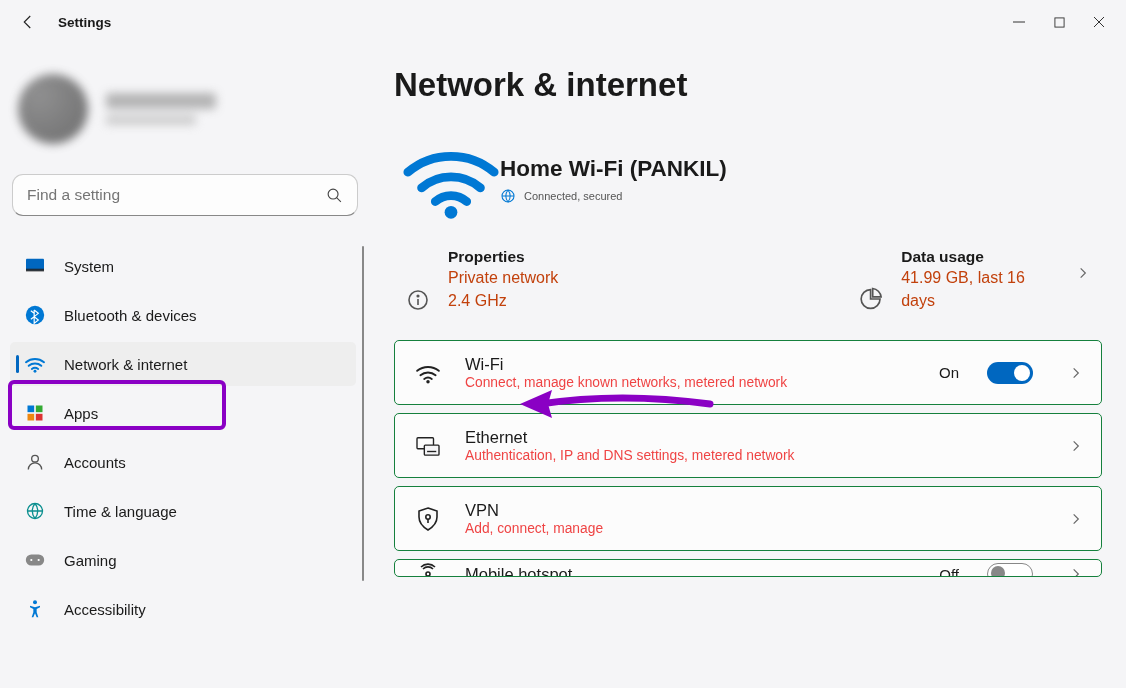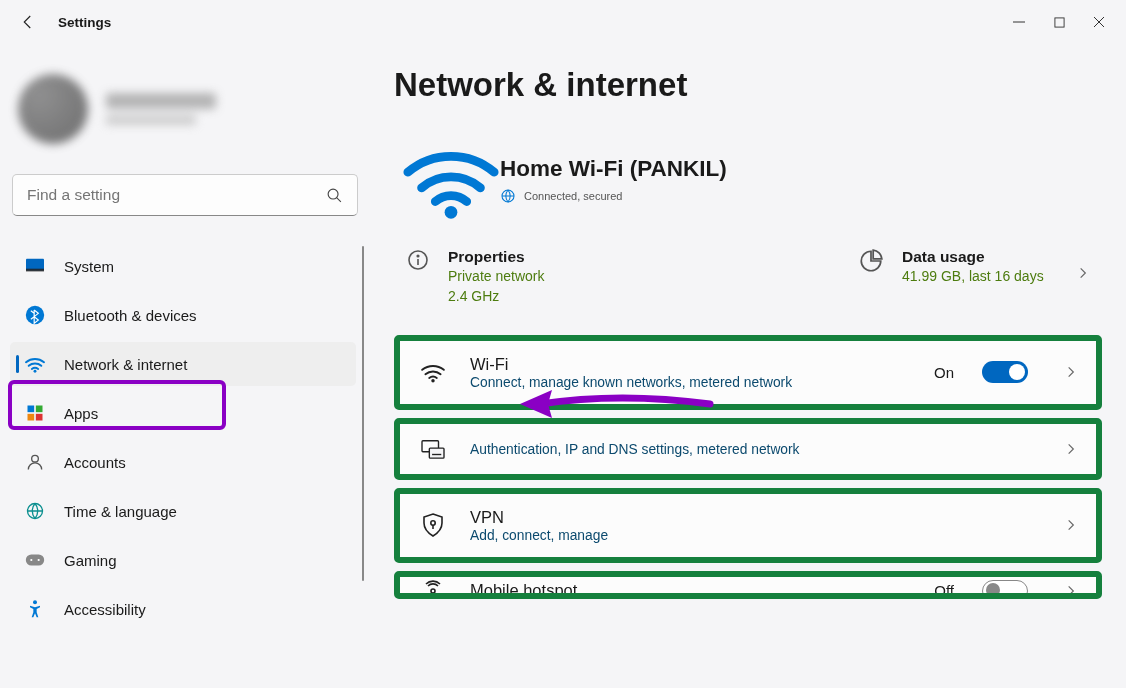"Find a setting" .search-box { border-radius: 5px -> 11px }
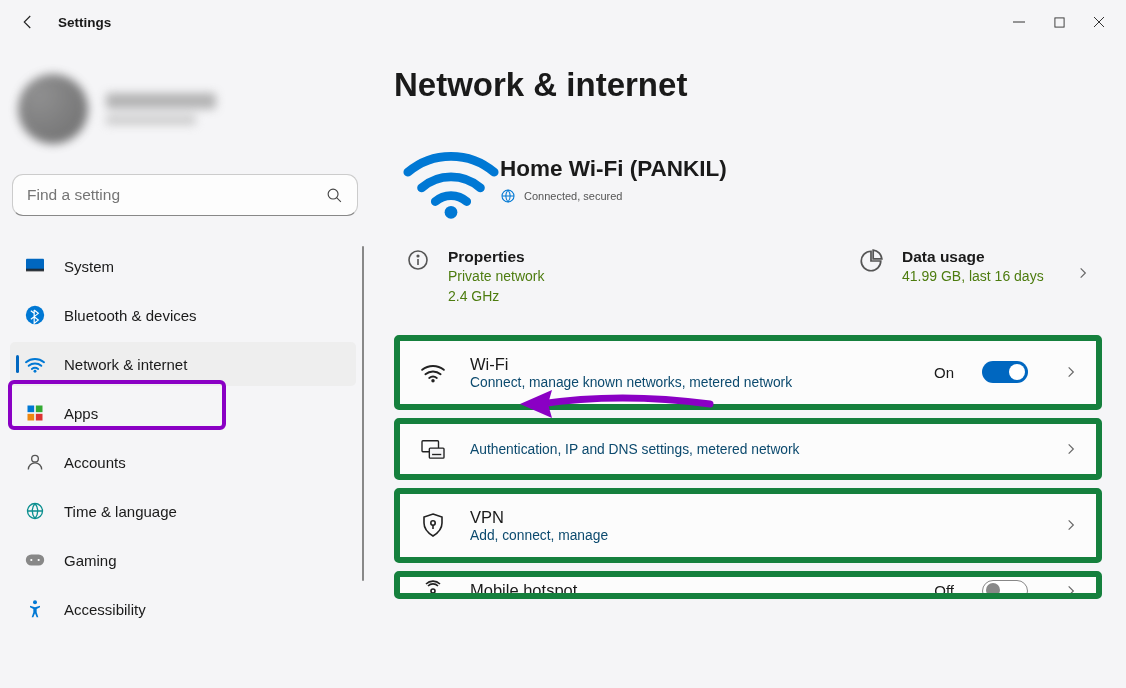"Properties" .props-col { align-items: flex-start -> flex-end }
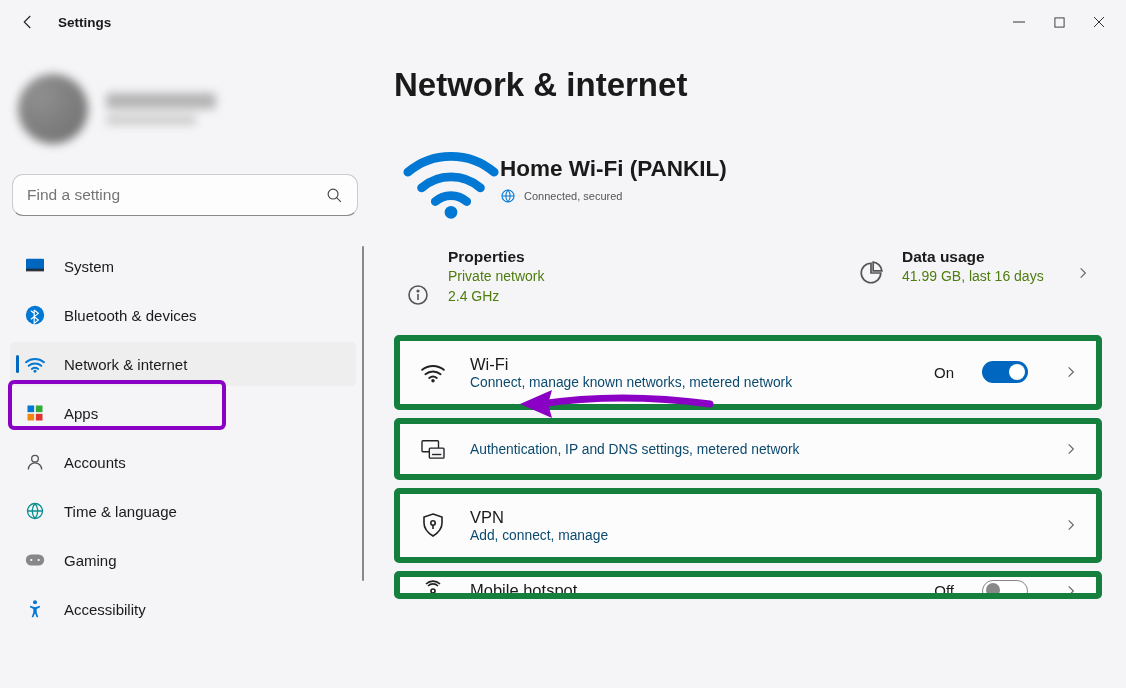"Private network" .props-sub { color: #4d7c0f -> #c2410c; font-size: 14px -> 16px }
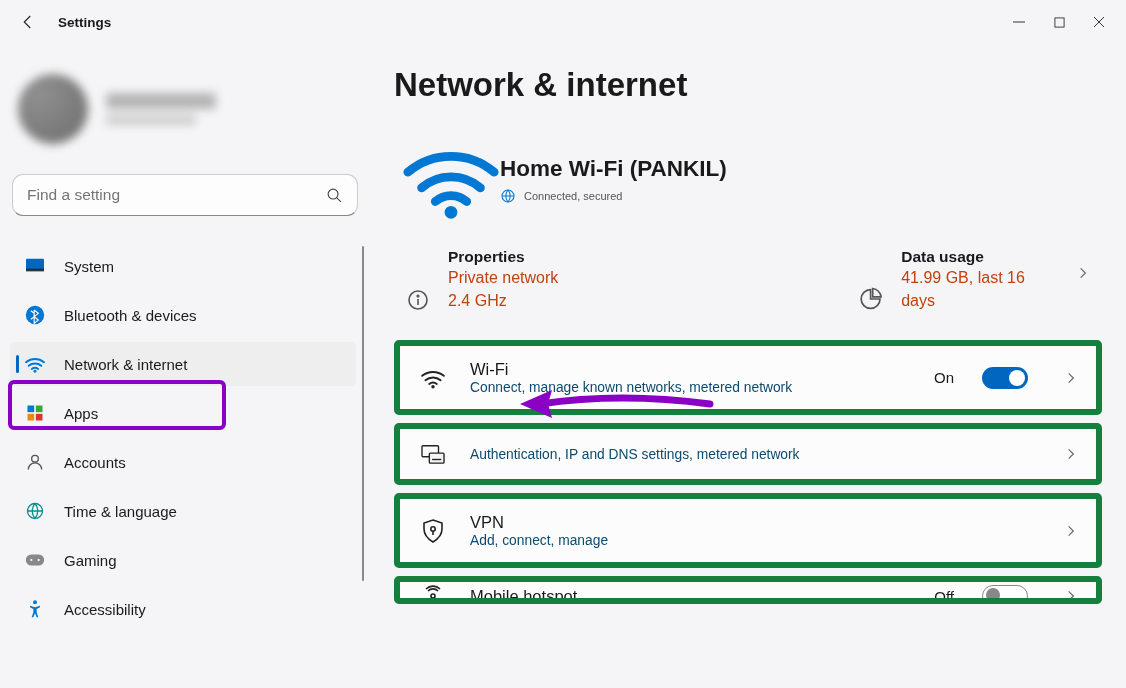"Wi-Fi" .card { border: 6px solid #15803d -> 1px solid #15803d }
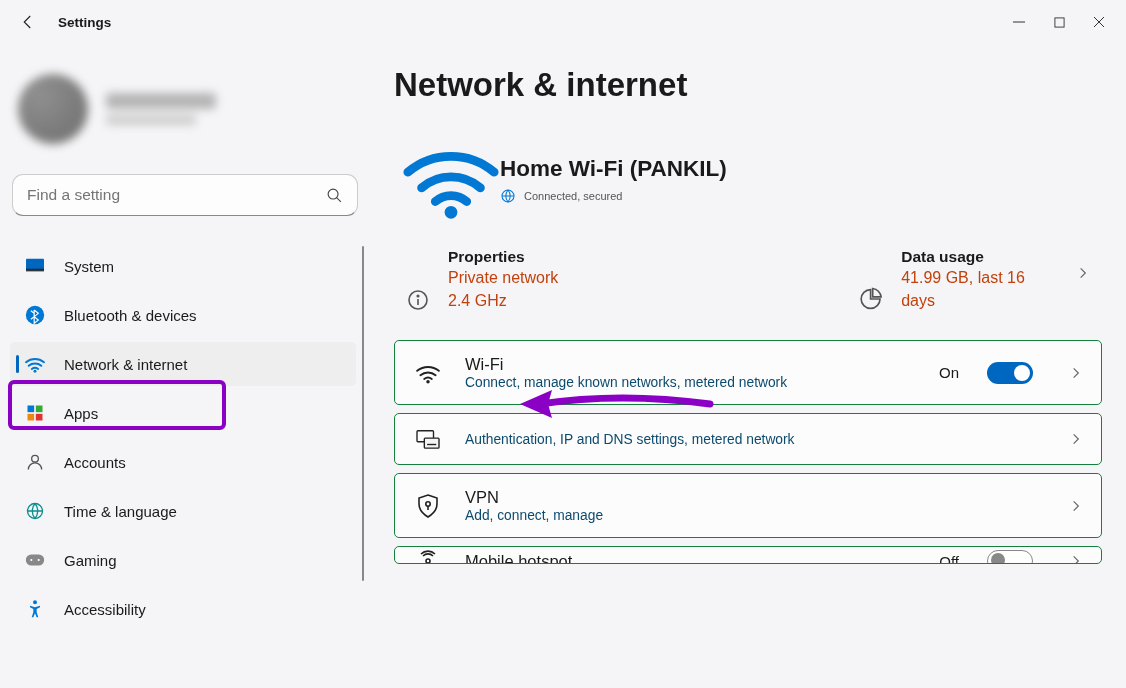"Connect, manage known networks, metered" .card-sub { color: #0c4a6e -> #ef4444 }
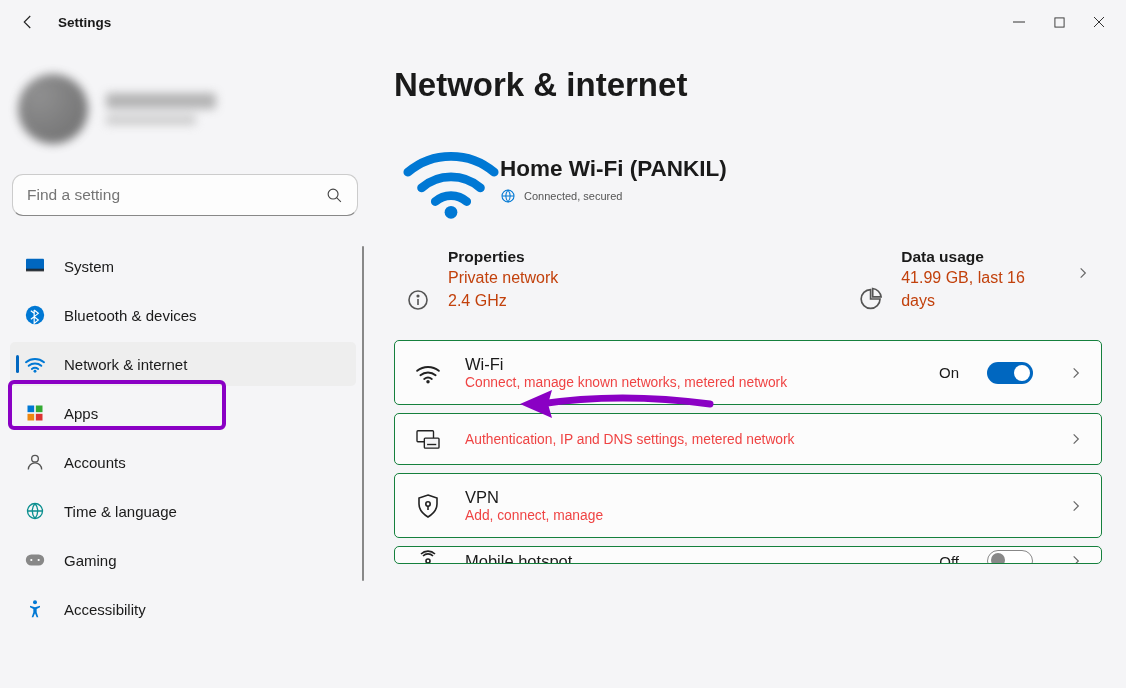"Ethernet" div.card-title { html: none -> <div>Ethernet</div> }
